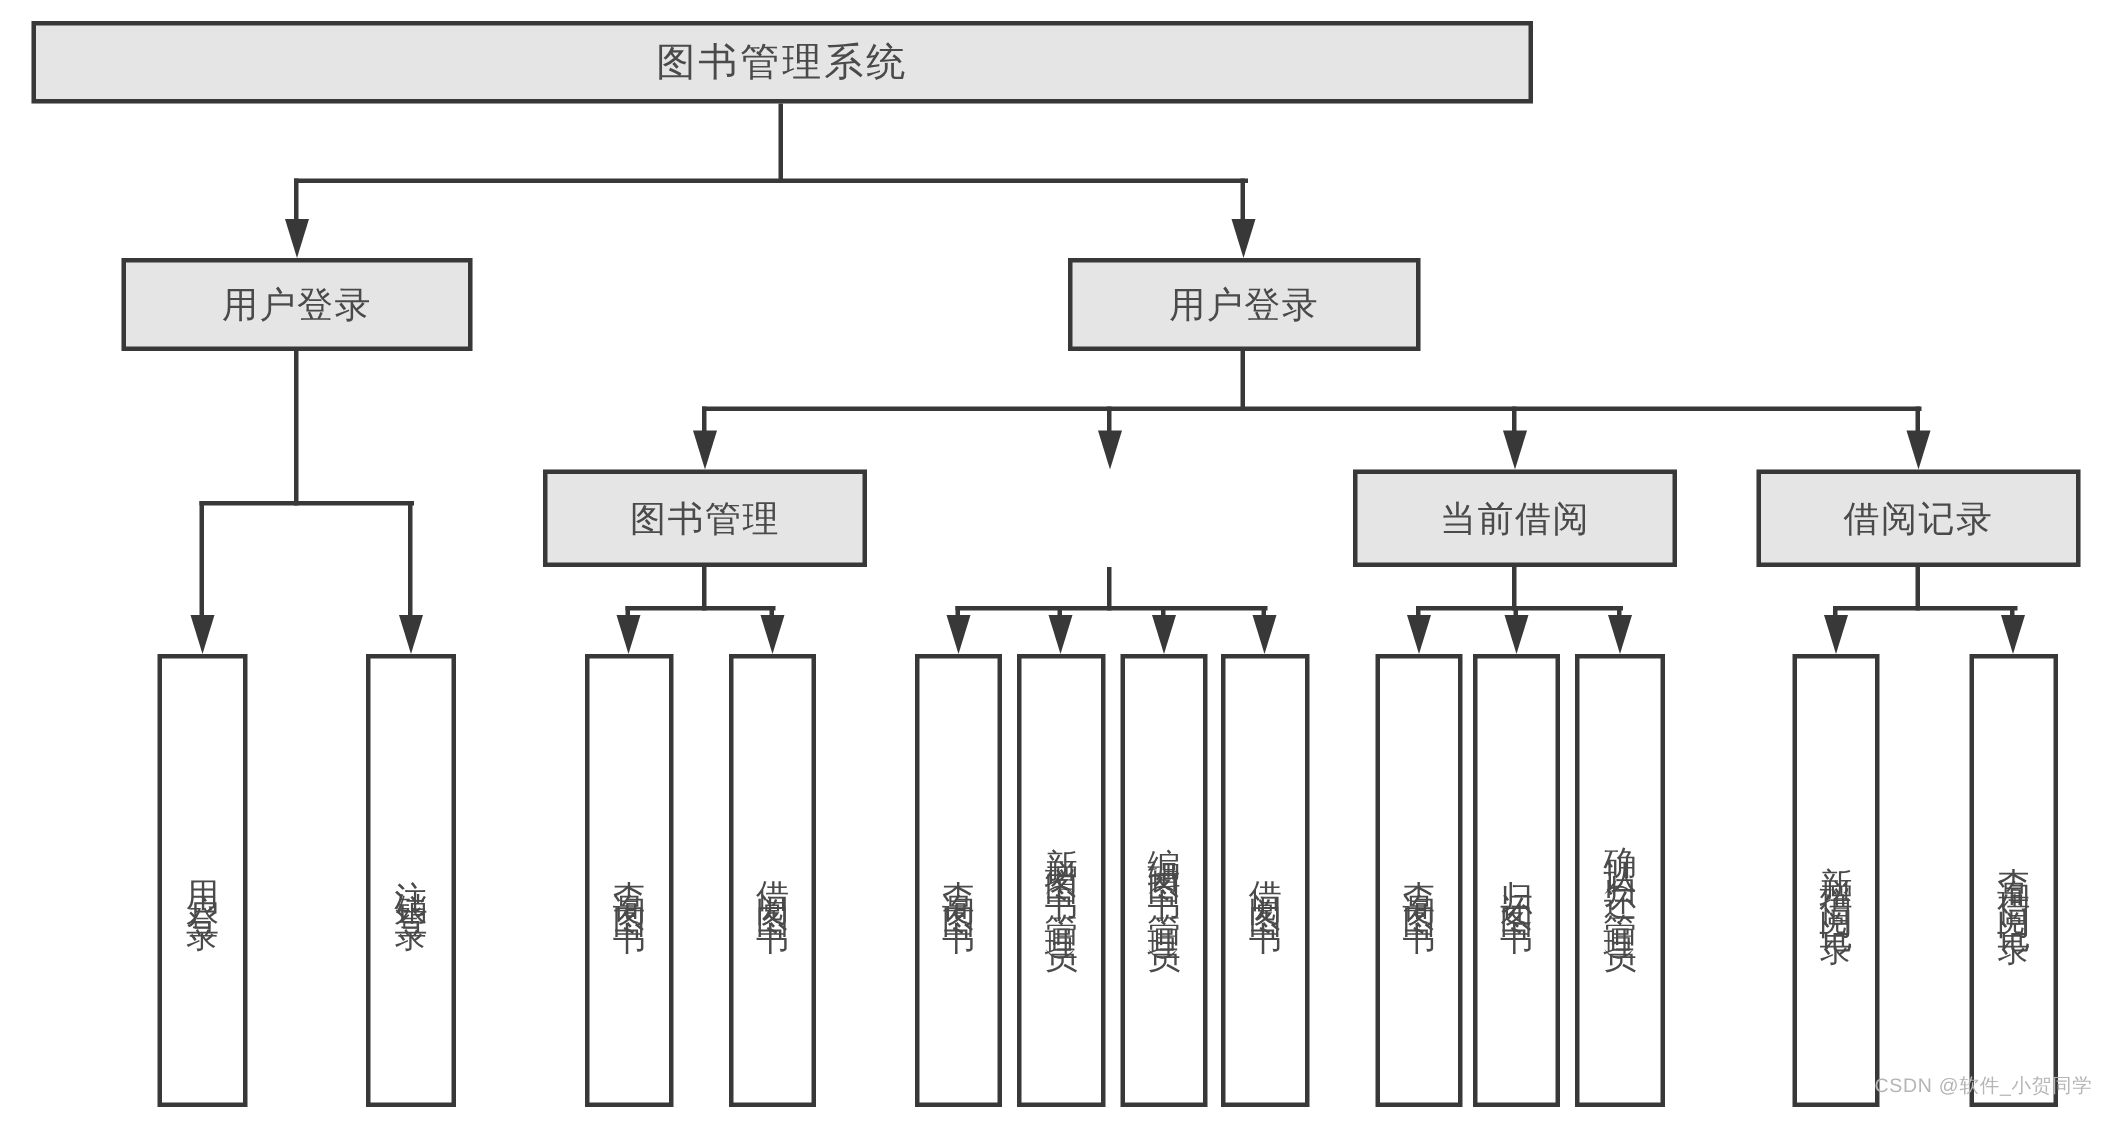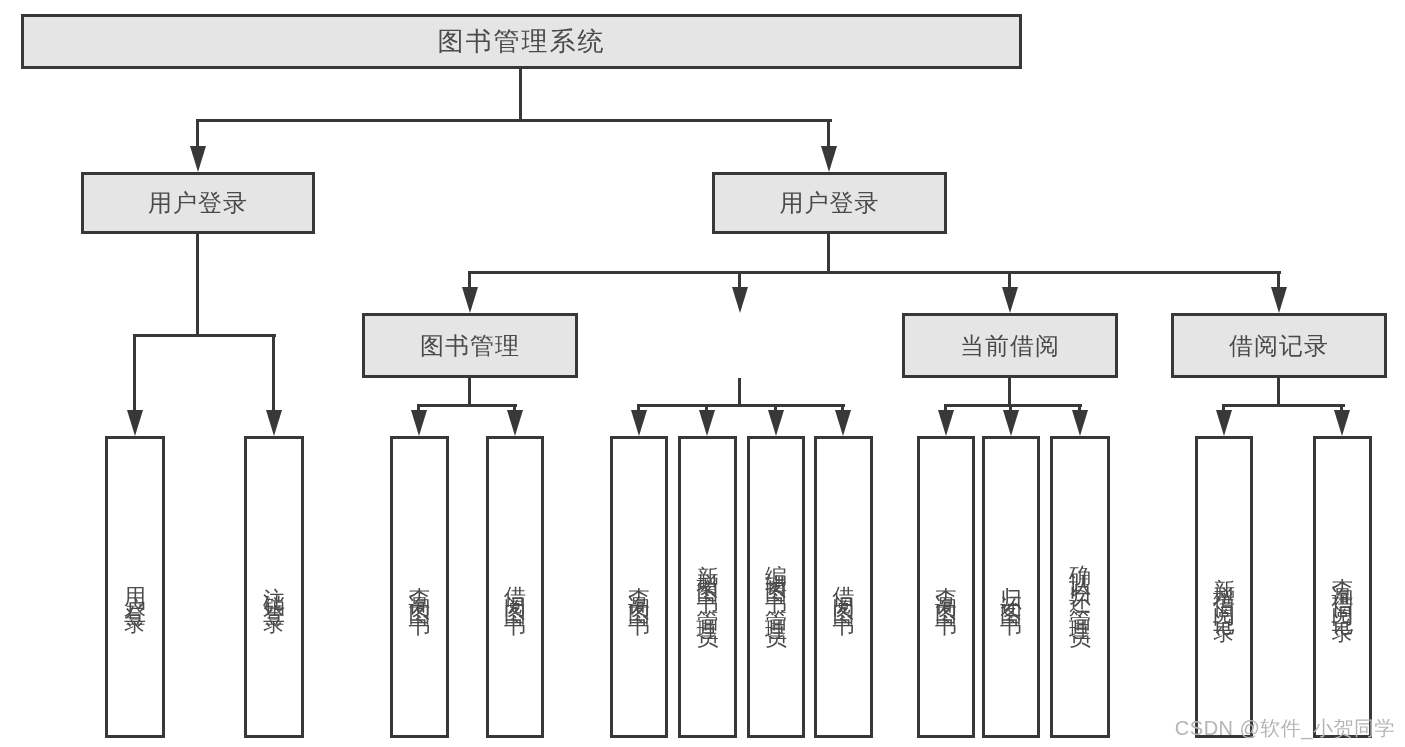"CSDN @软件_小贺同学" .watermark { font-size: 20px -> 13px }
